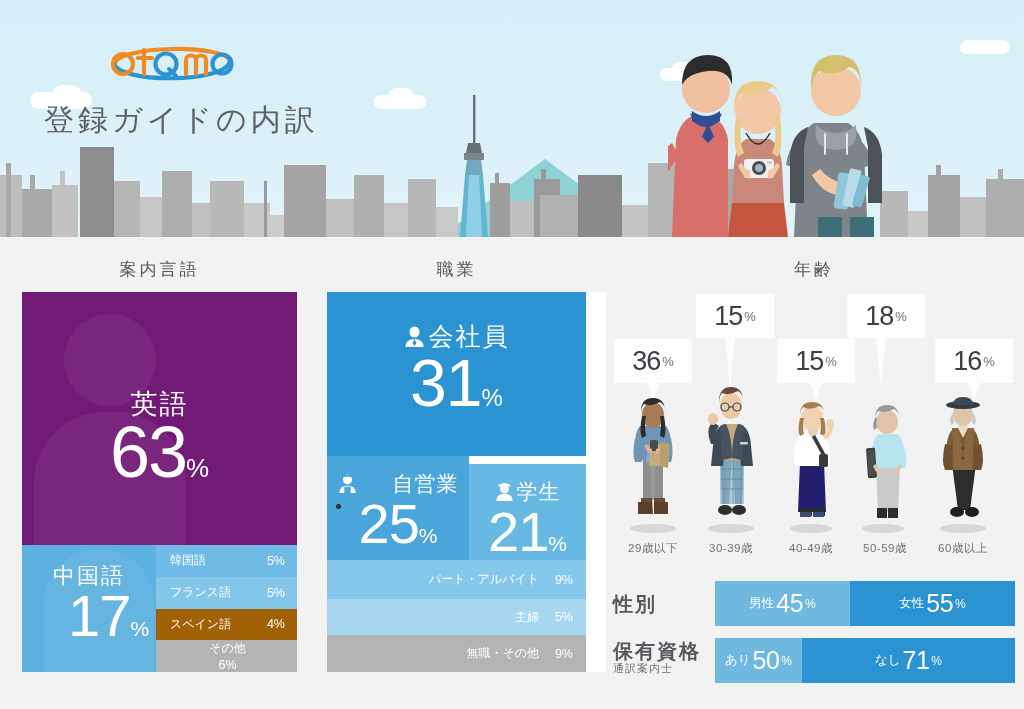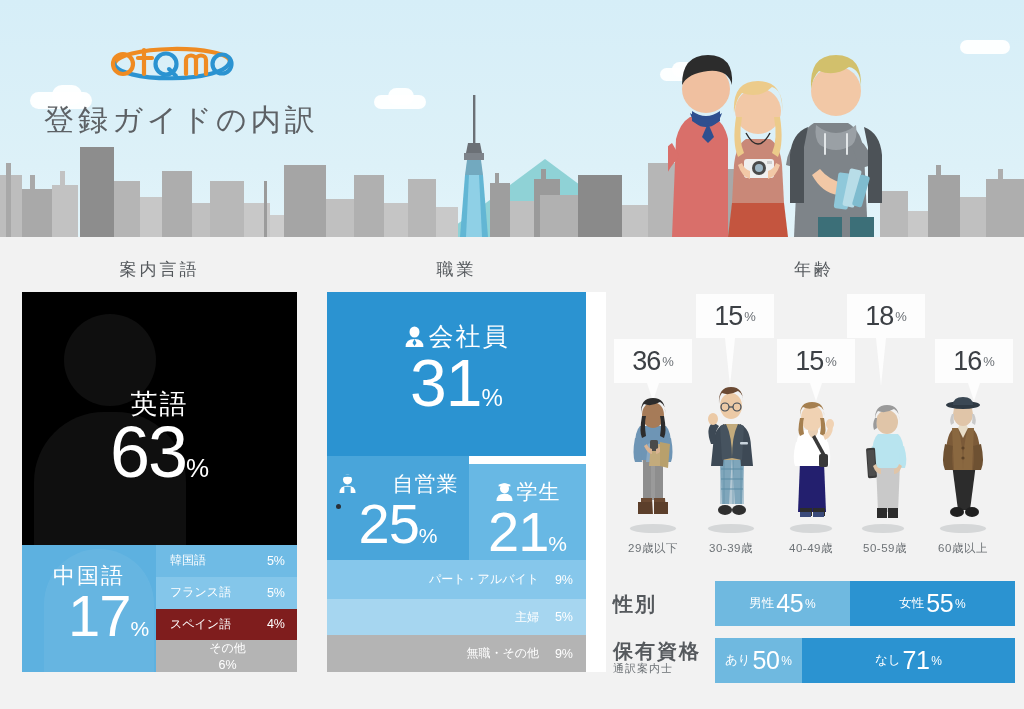"英語" .lang-eng { background: #000000 -> #701a75 }
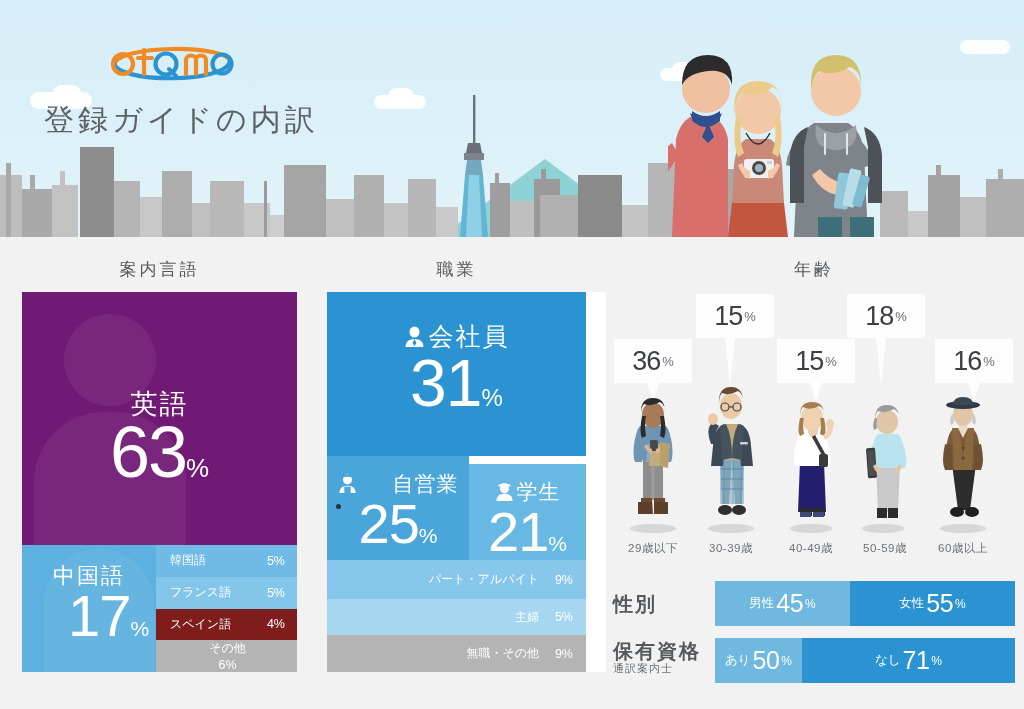"スペイン語" div.lang-row { background: #7f1d1d -> #a16207 }
